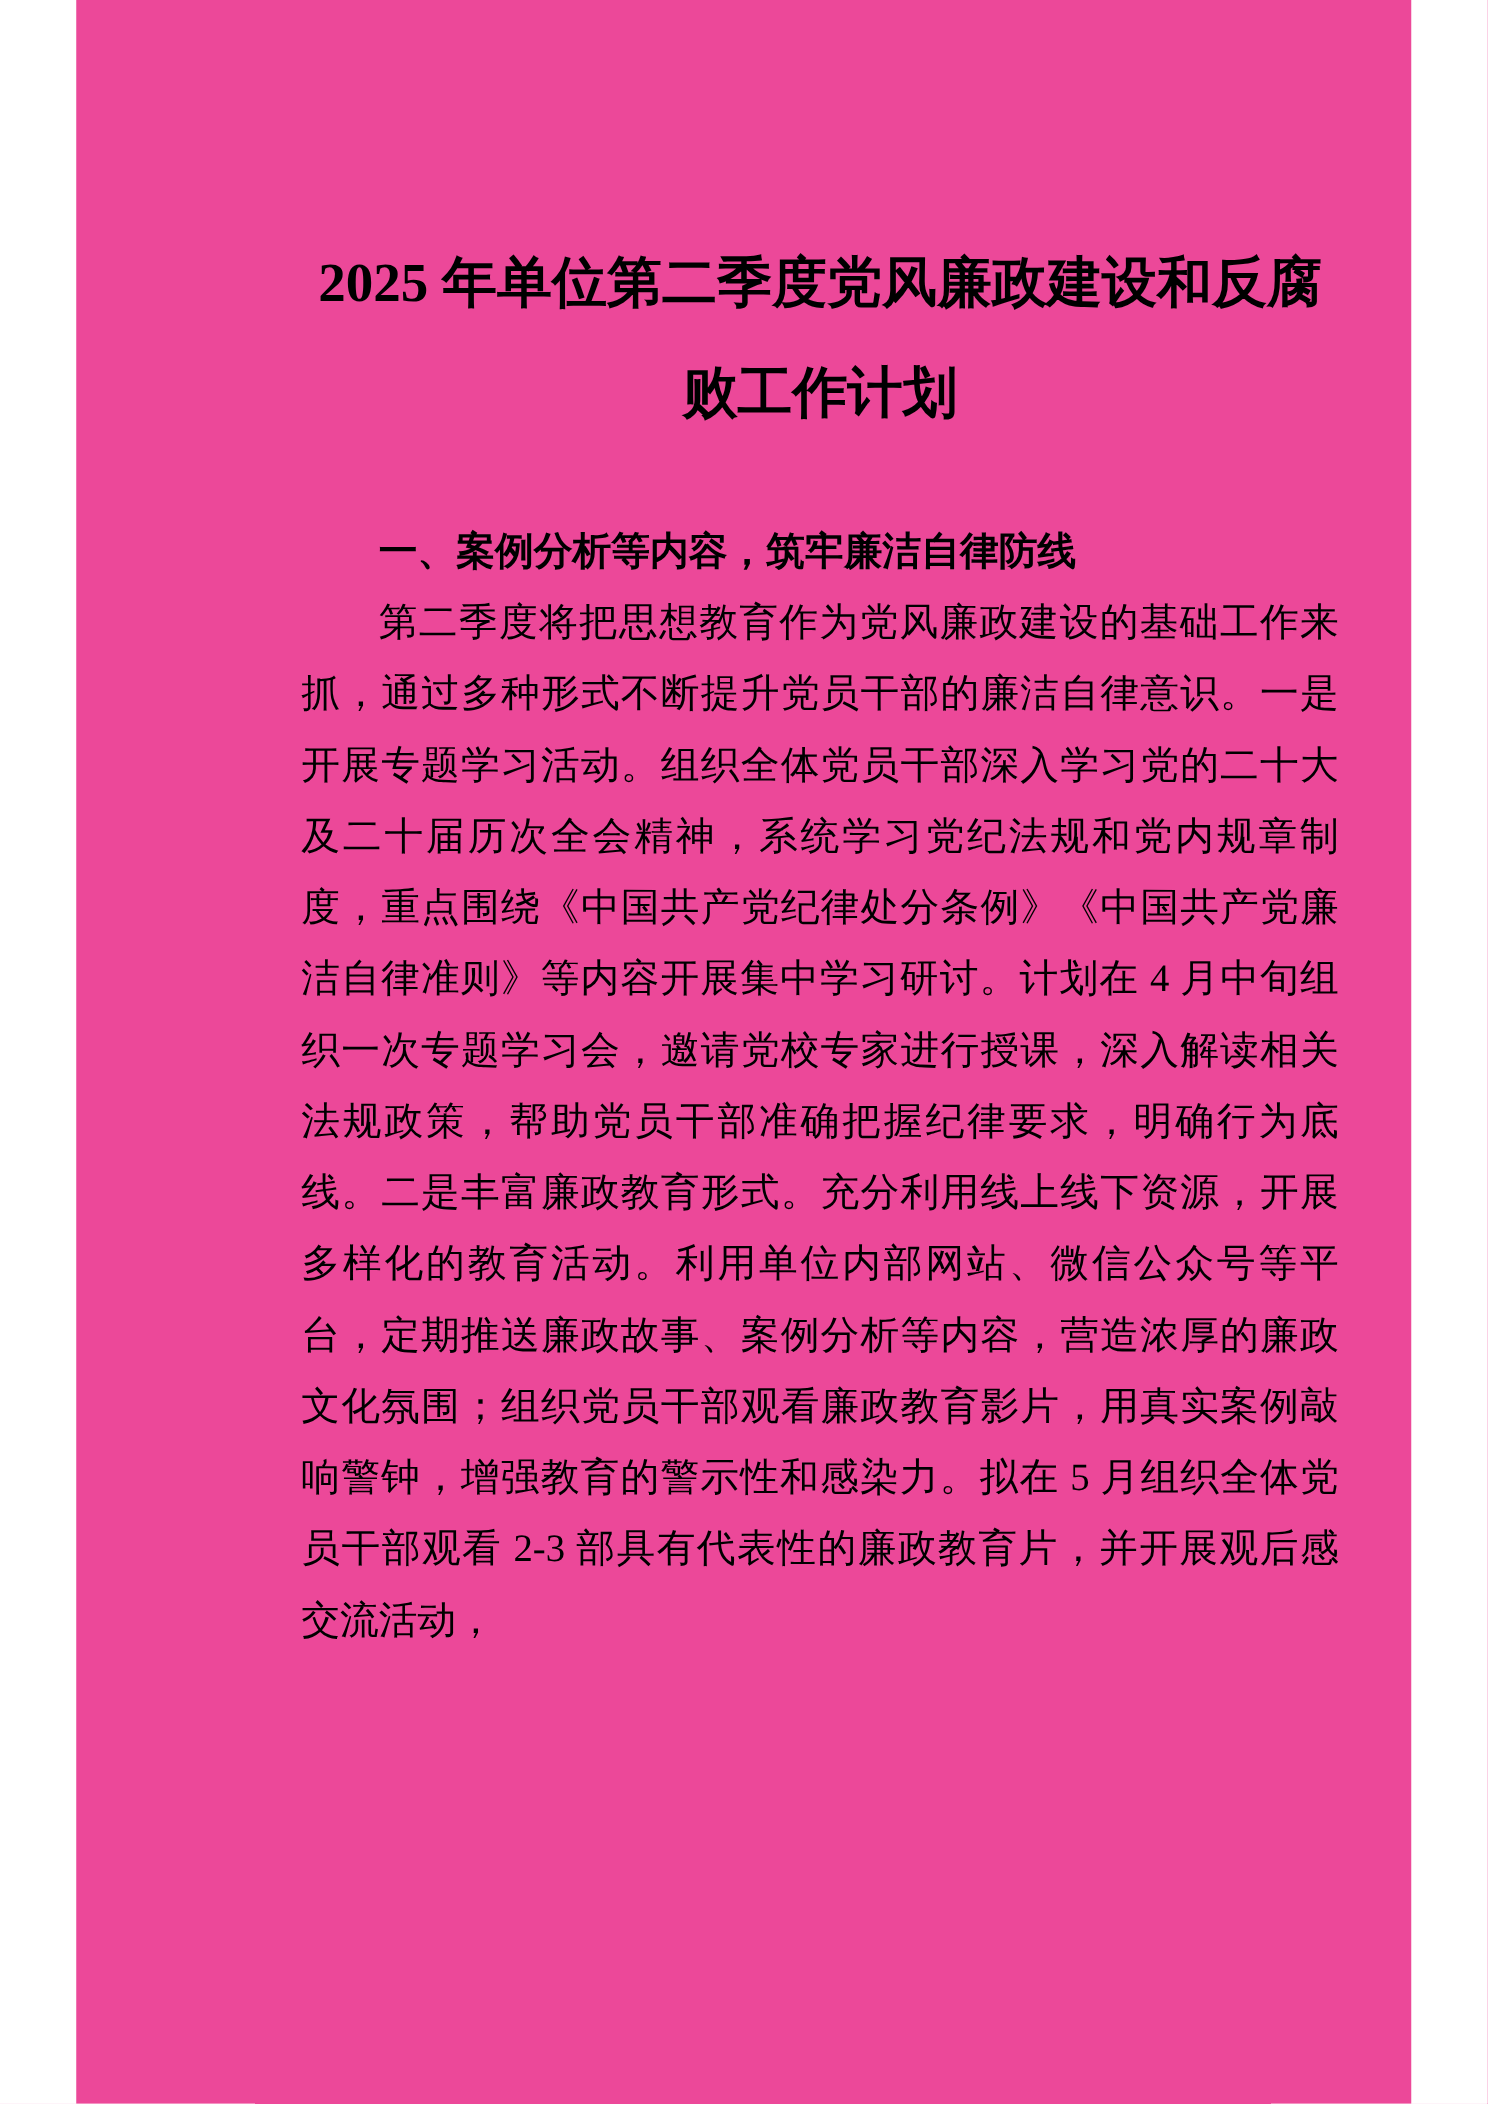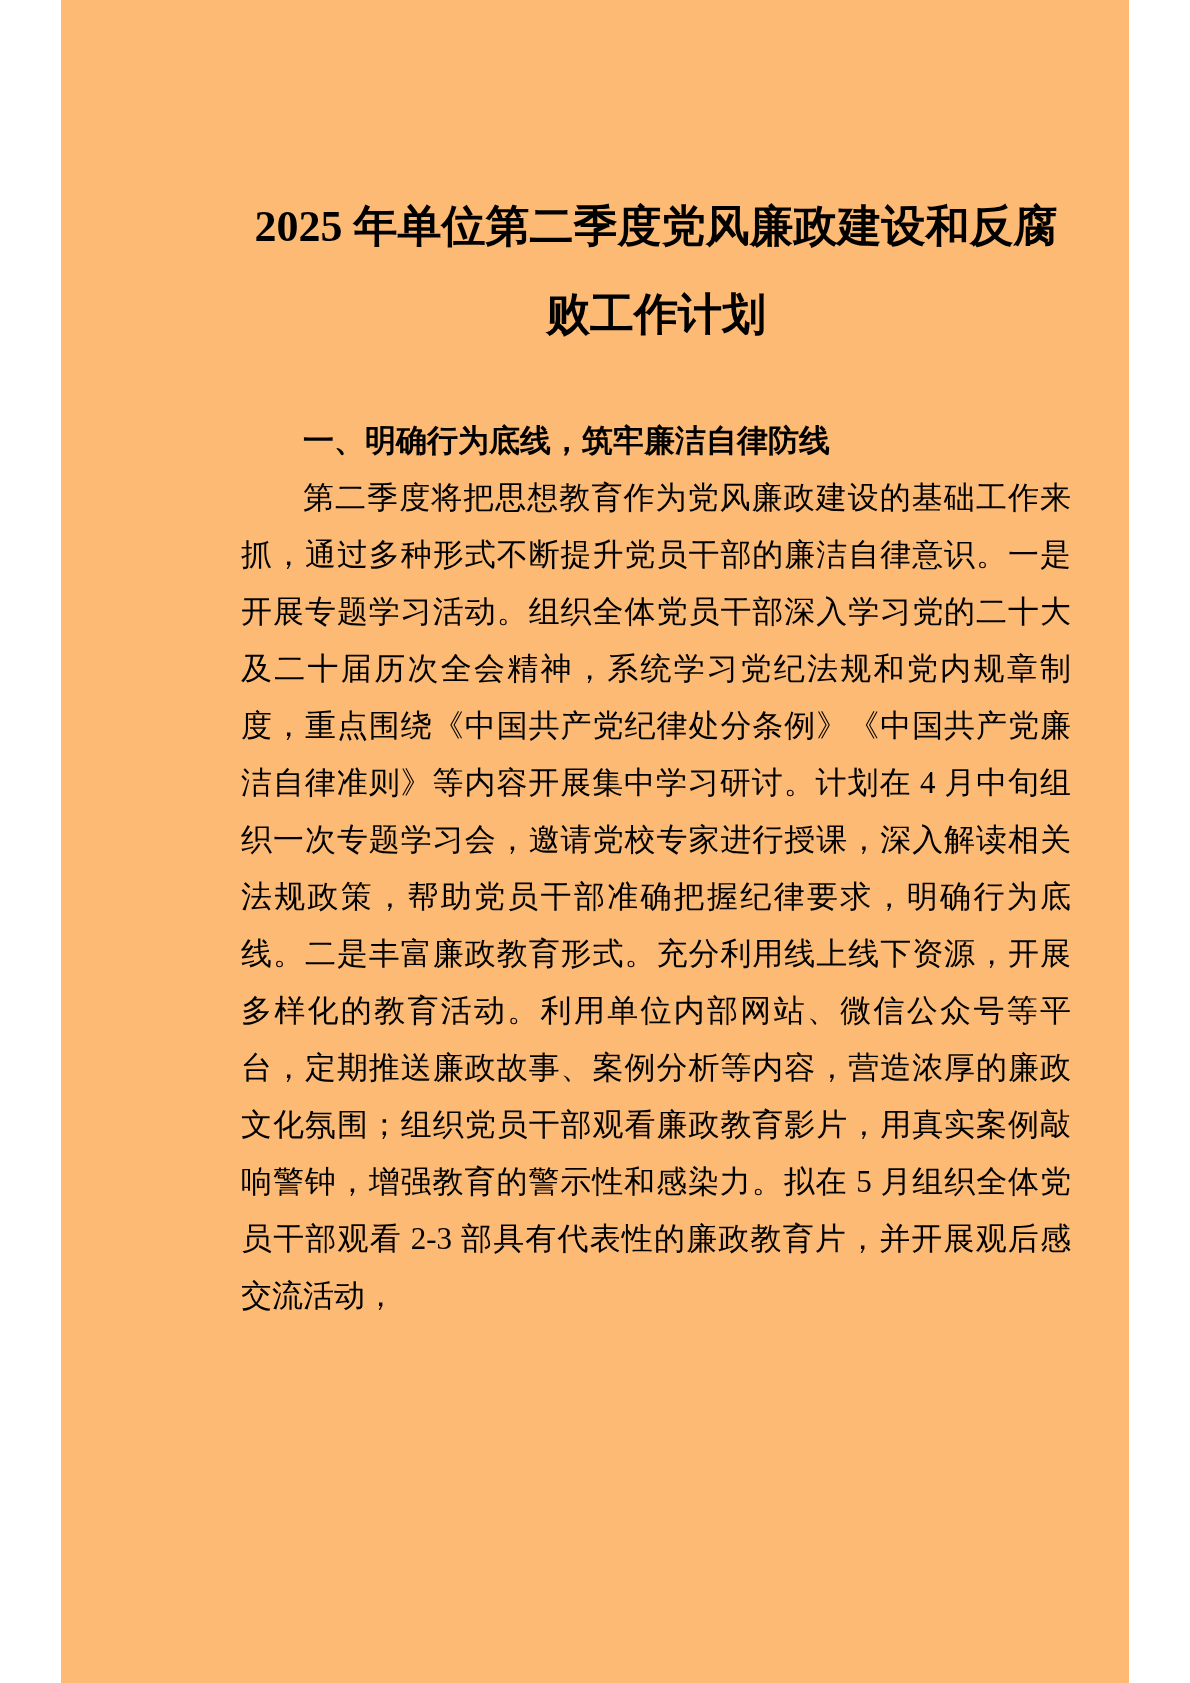"2025 年单位第二季度党风廉政建设和反腐败工作计划" .page { background: #fdba74 -> #ec4899 }
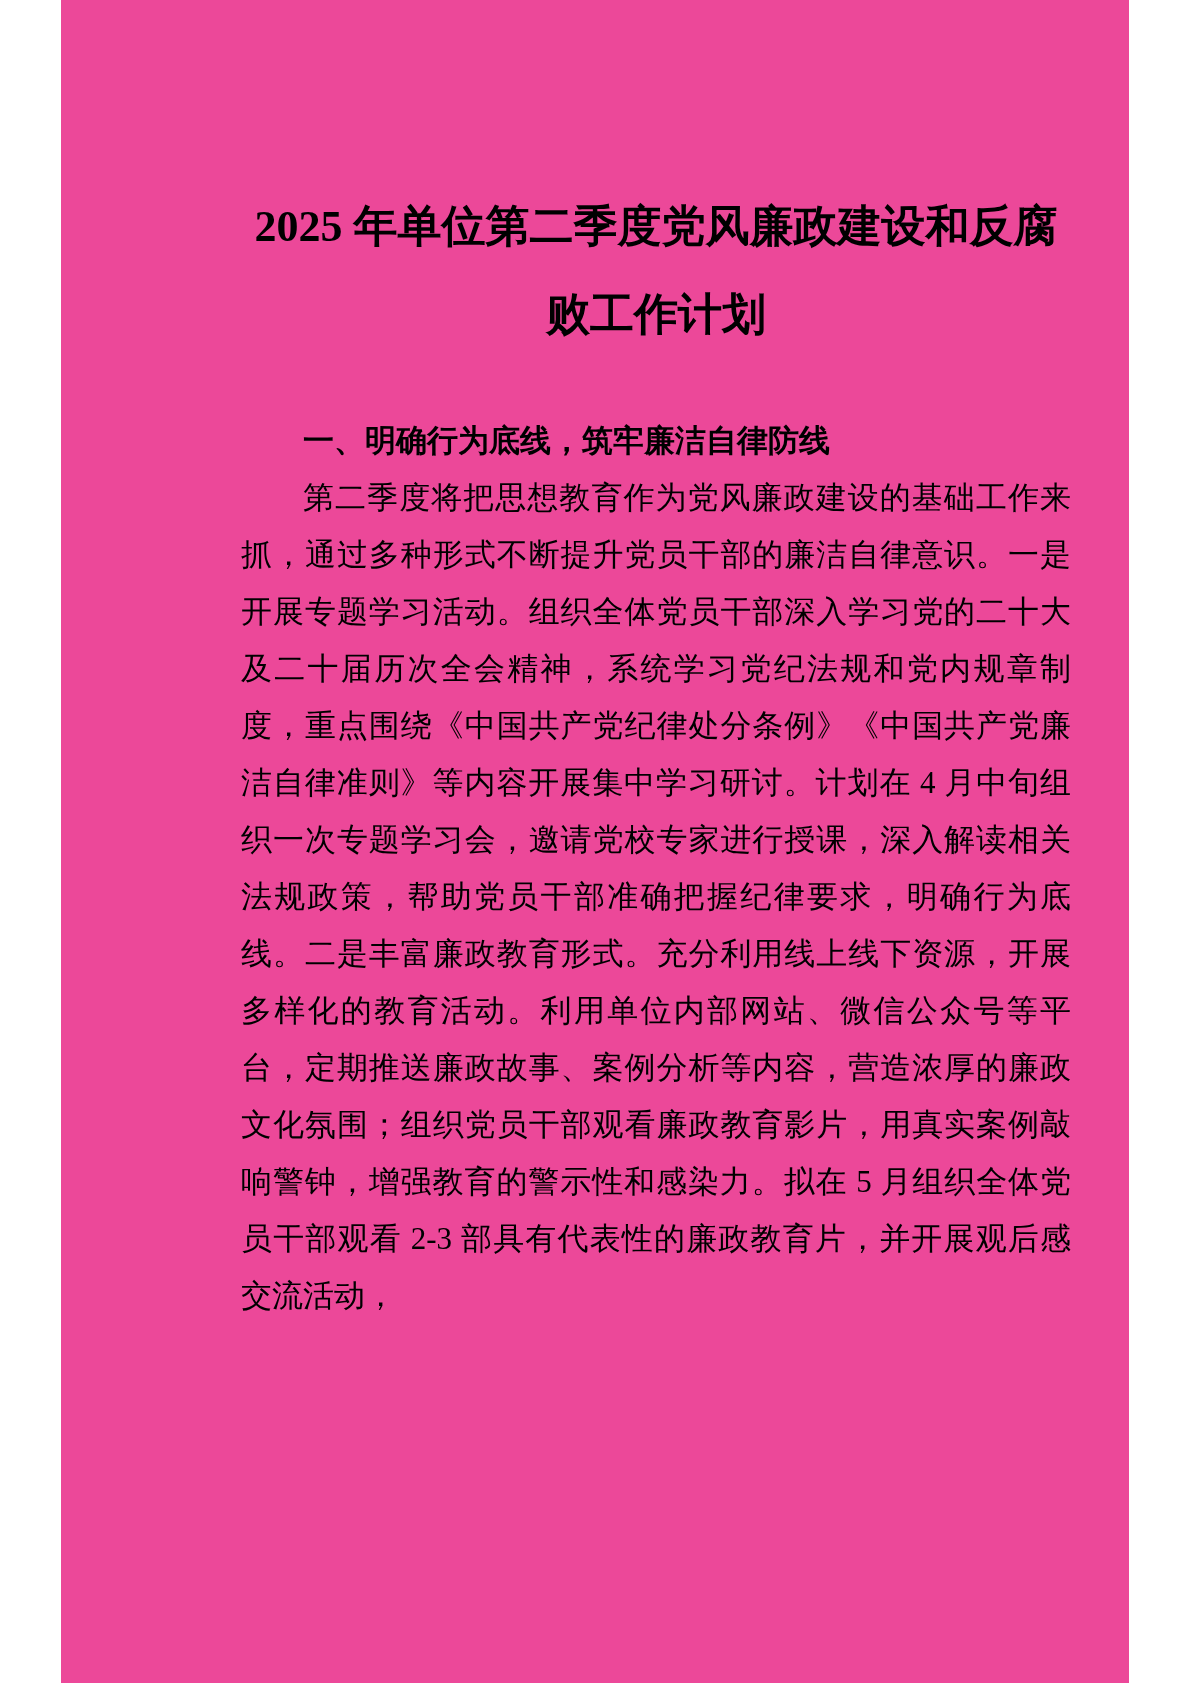"一、明确行为底线，筑牢廉洁自律防线" h2.section-heading { text: 明确行为底线 -> 案例分析等内容 }
